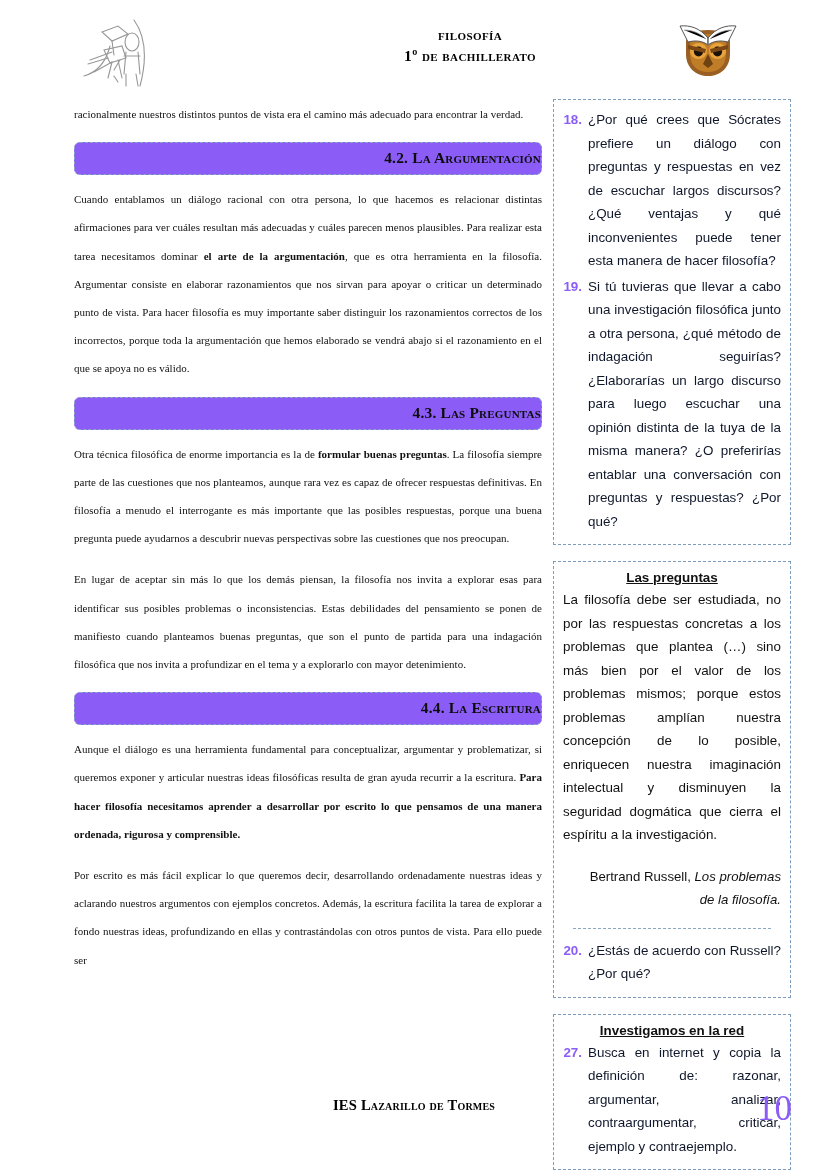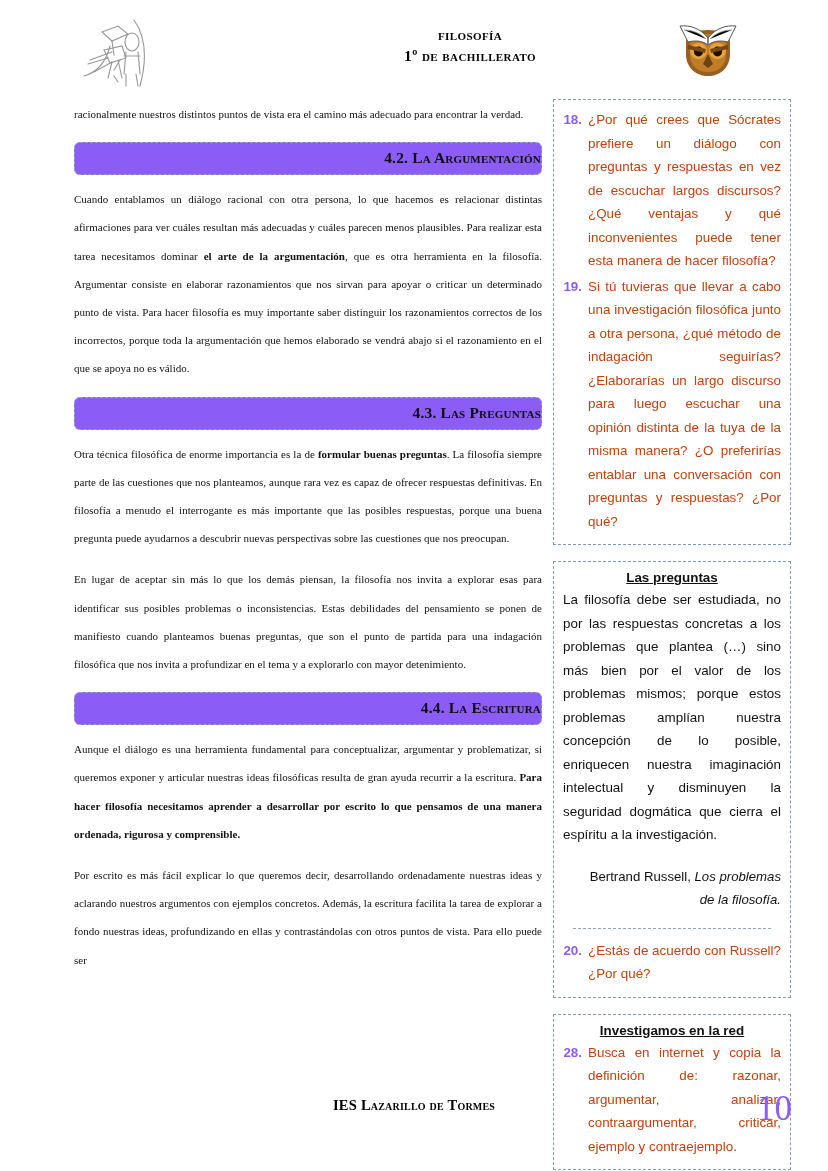"¿Por qué crees que Sócrates" .sb-text { color: #c2410c -> #0f172a }
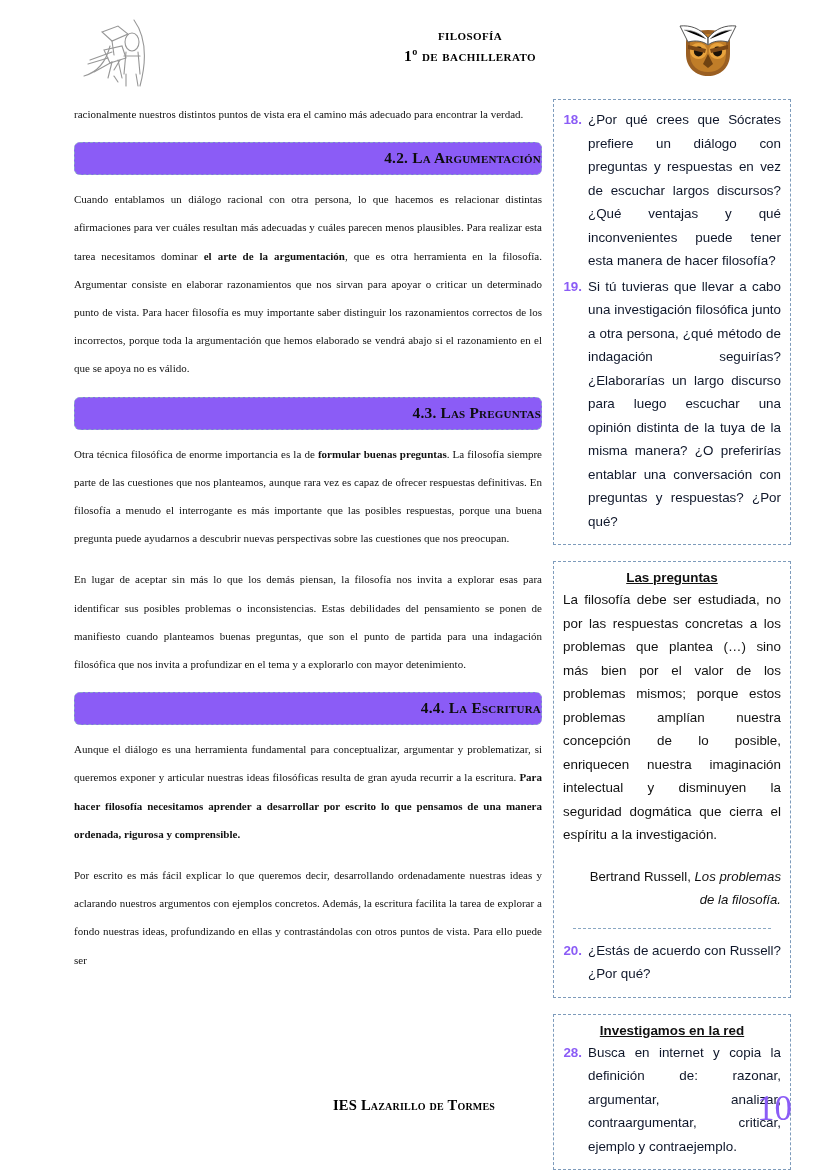"28." div.sb-num { text: 28 -> 27 }
